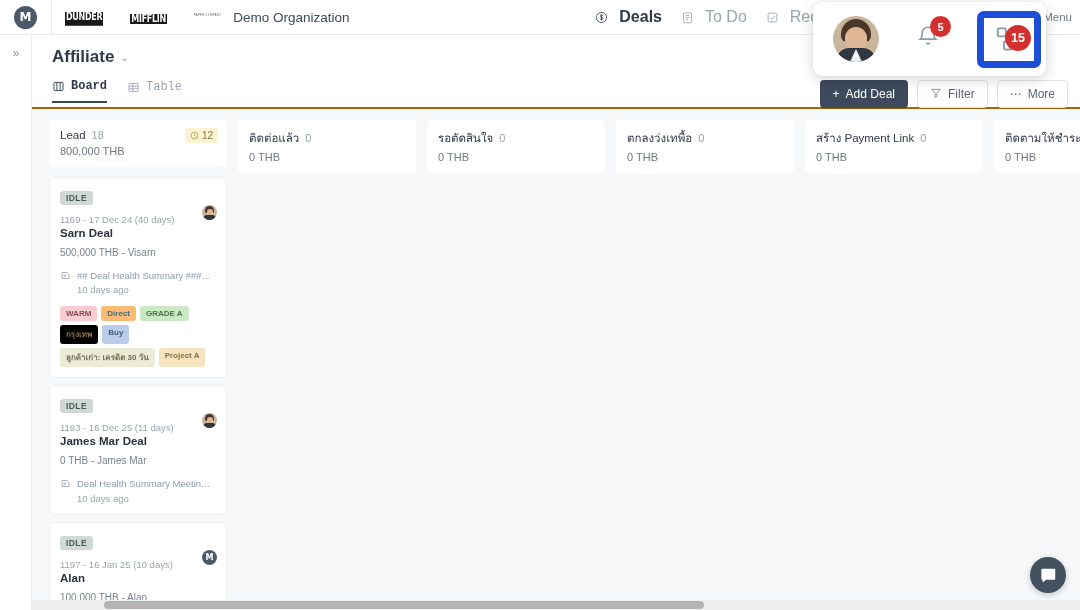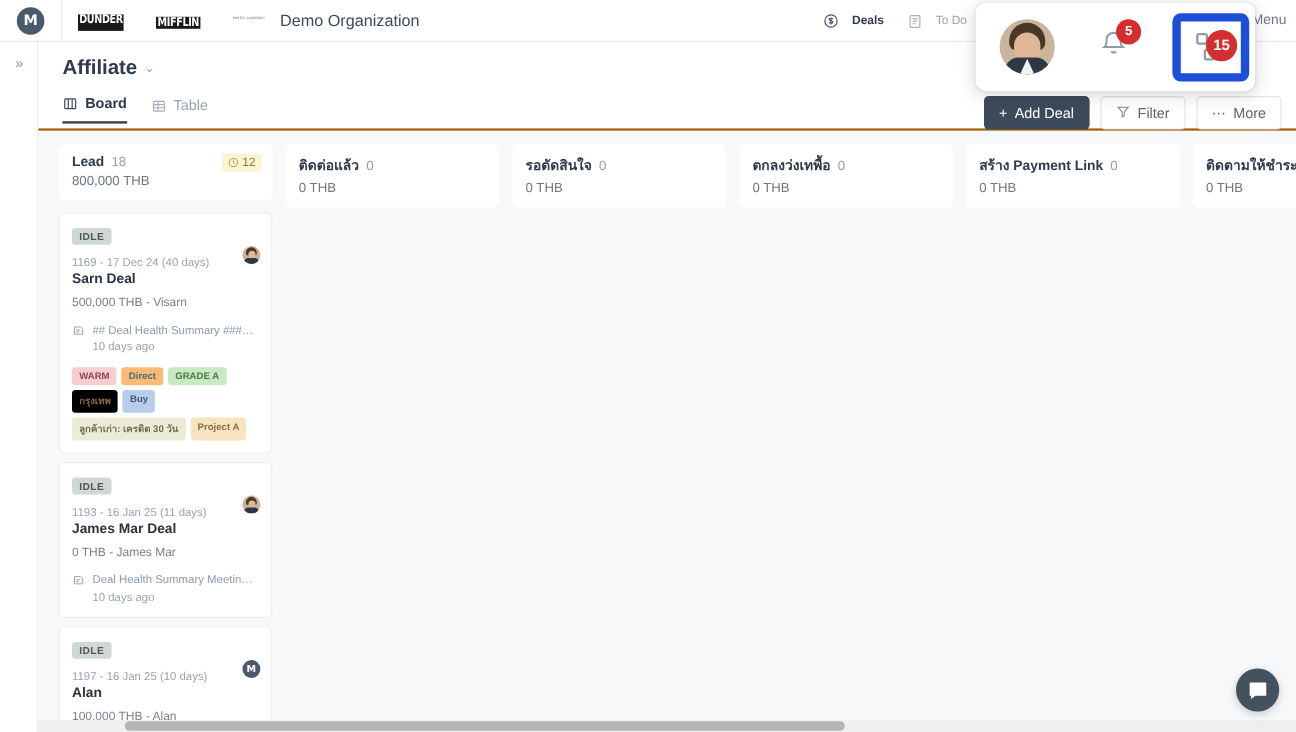"Deals" .nav-item { font-size: 10px -> 16px }
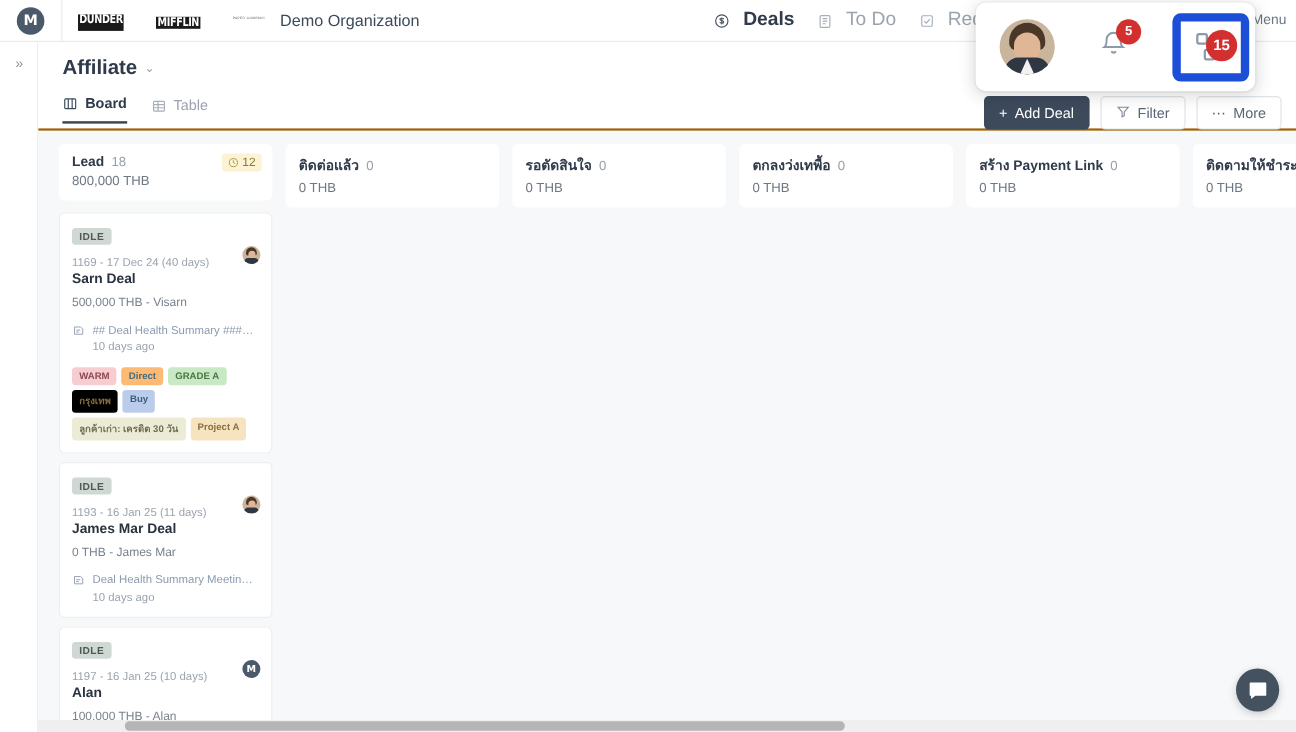"Board" .tab { align-items: flex-end -> center; font-family: none -> Liberation Mono, monospace }
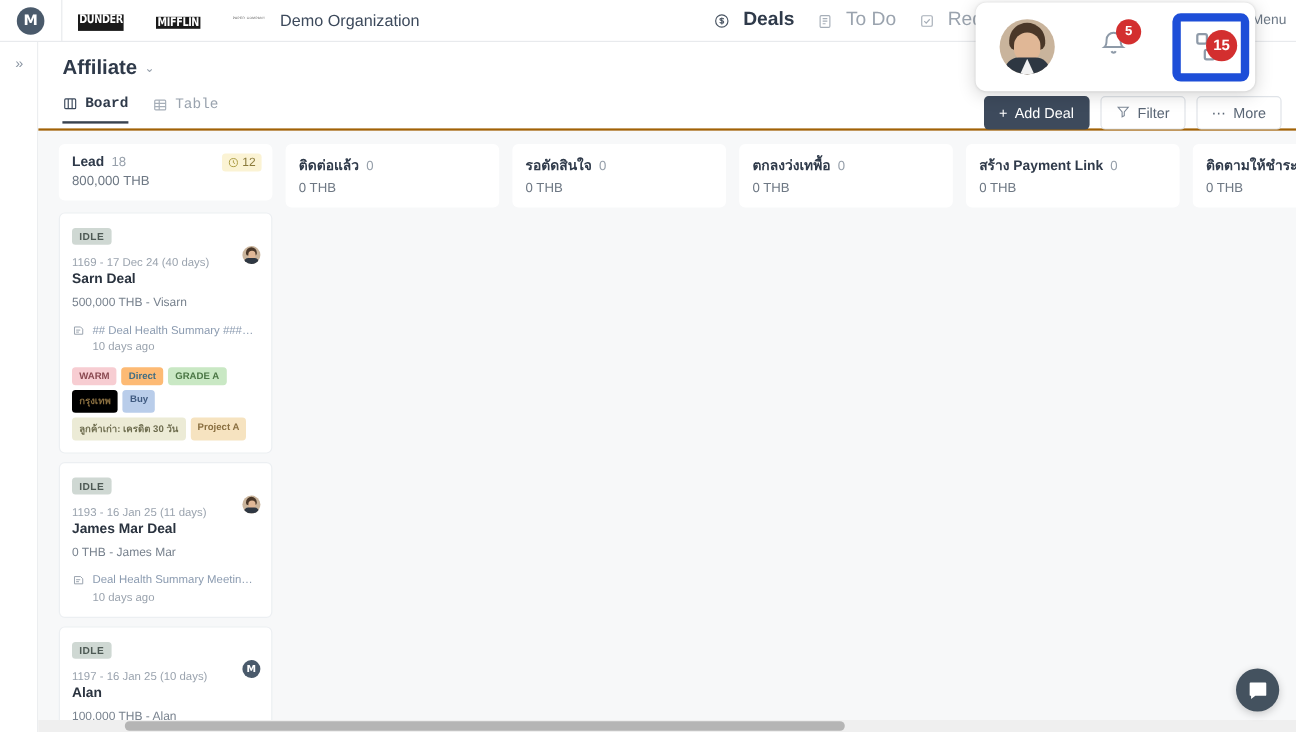"Lead" .col-name { font-weight: bold -> normal }
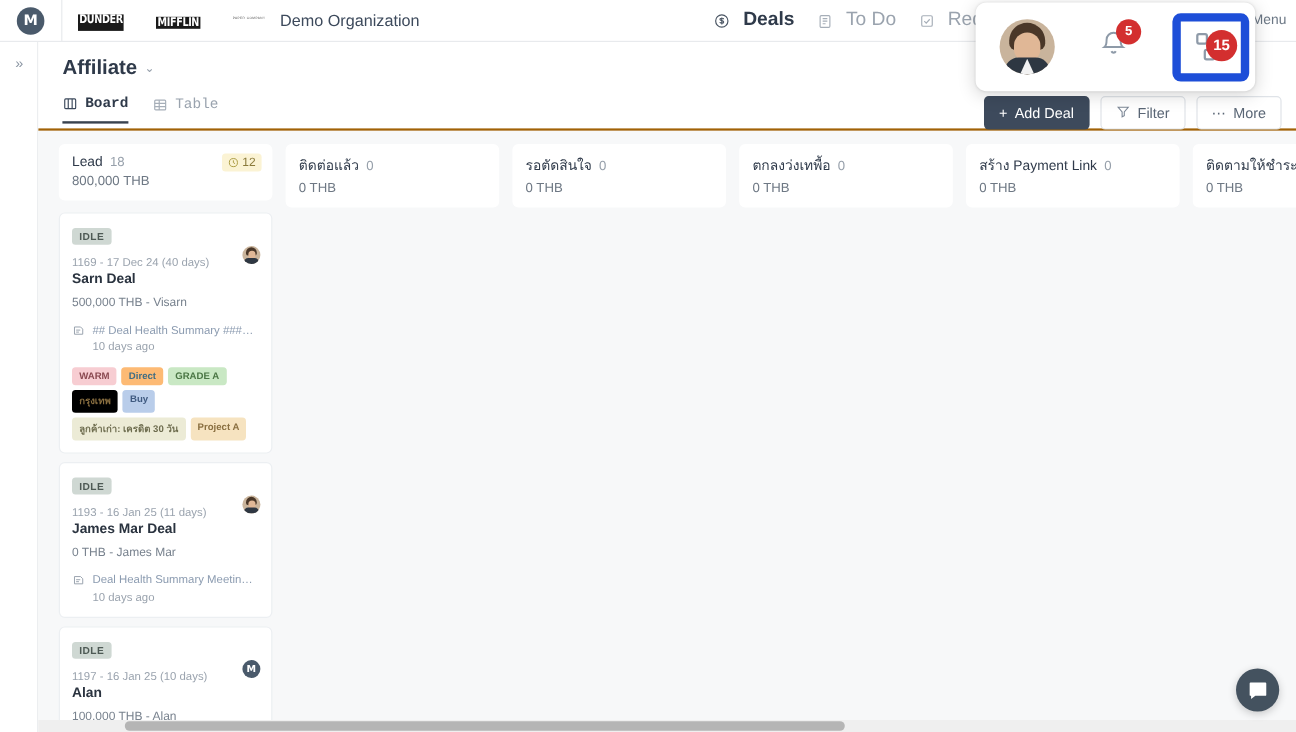"1193 - 16 Jan 25" div.card-meta { text: Jan -> Dec }
